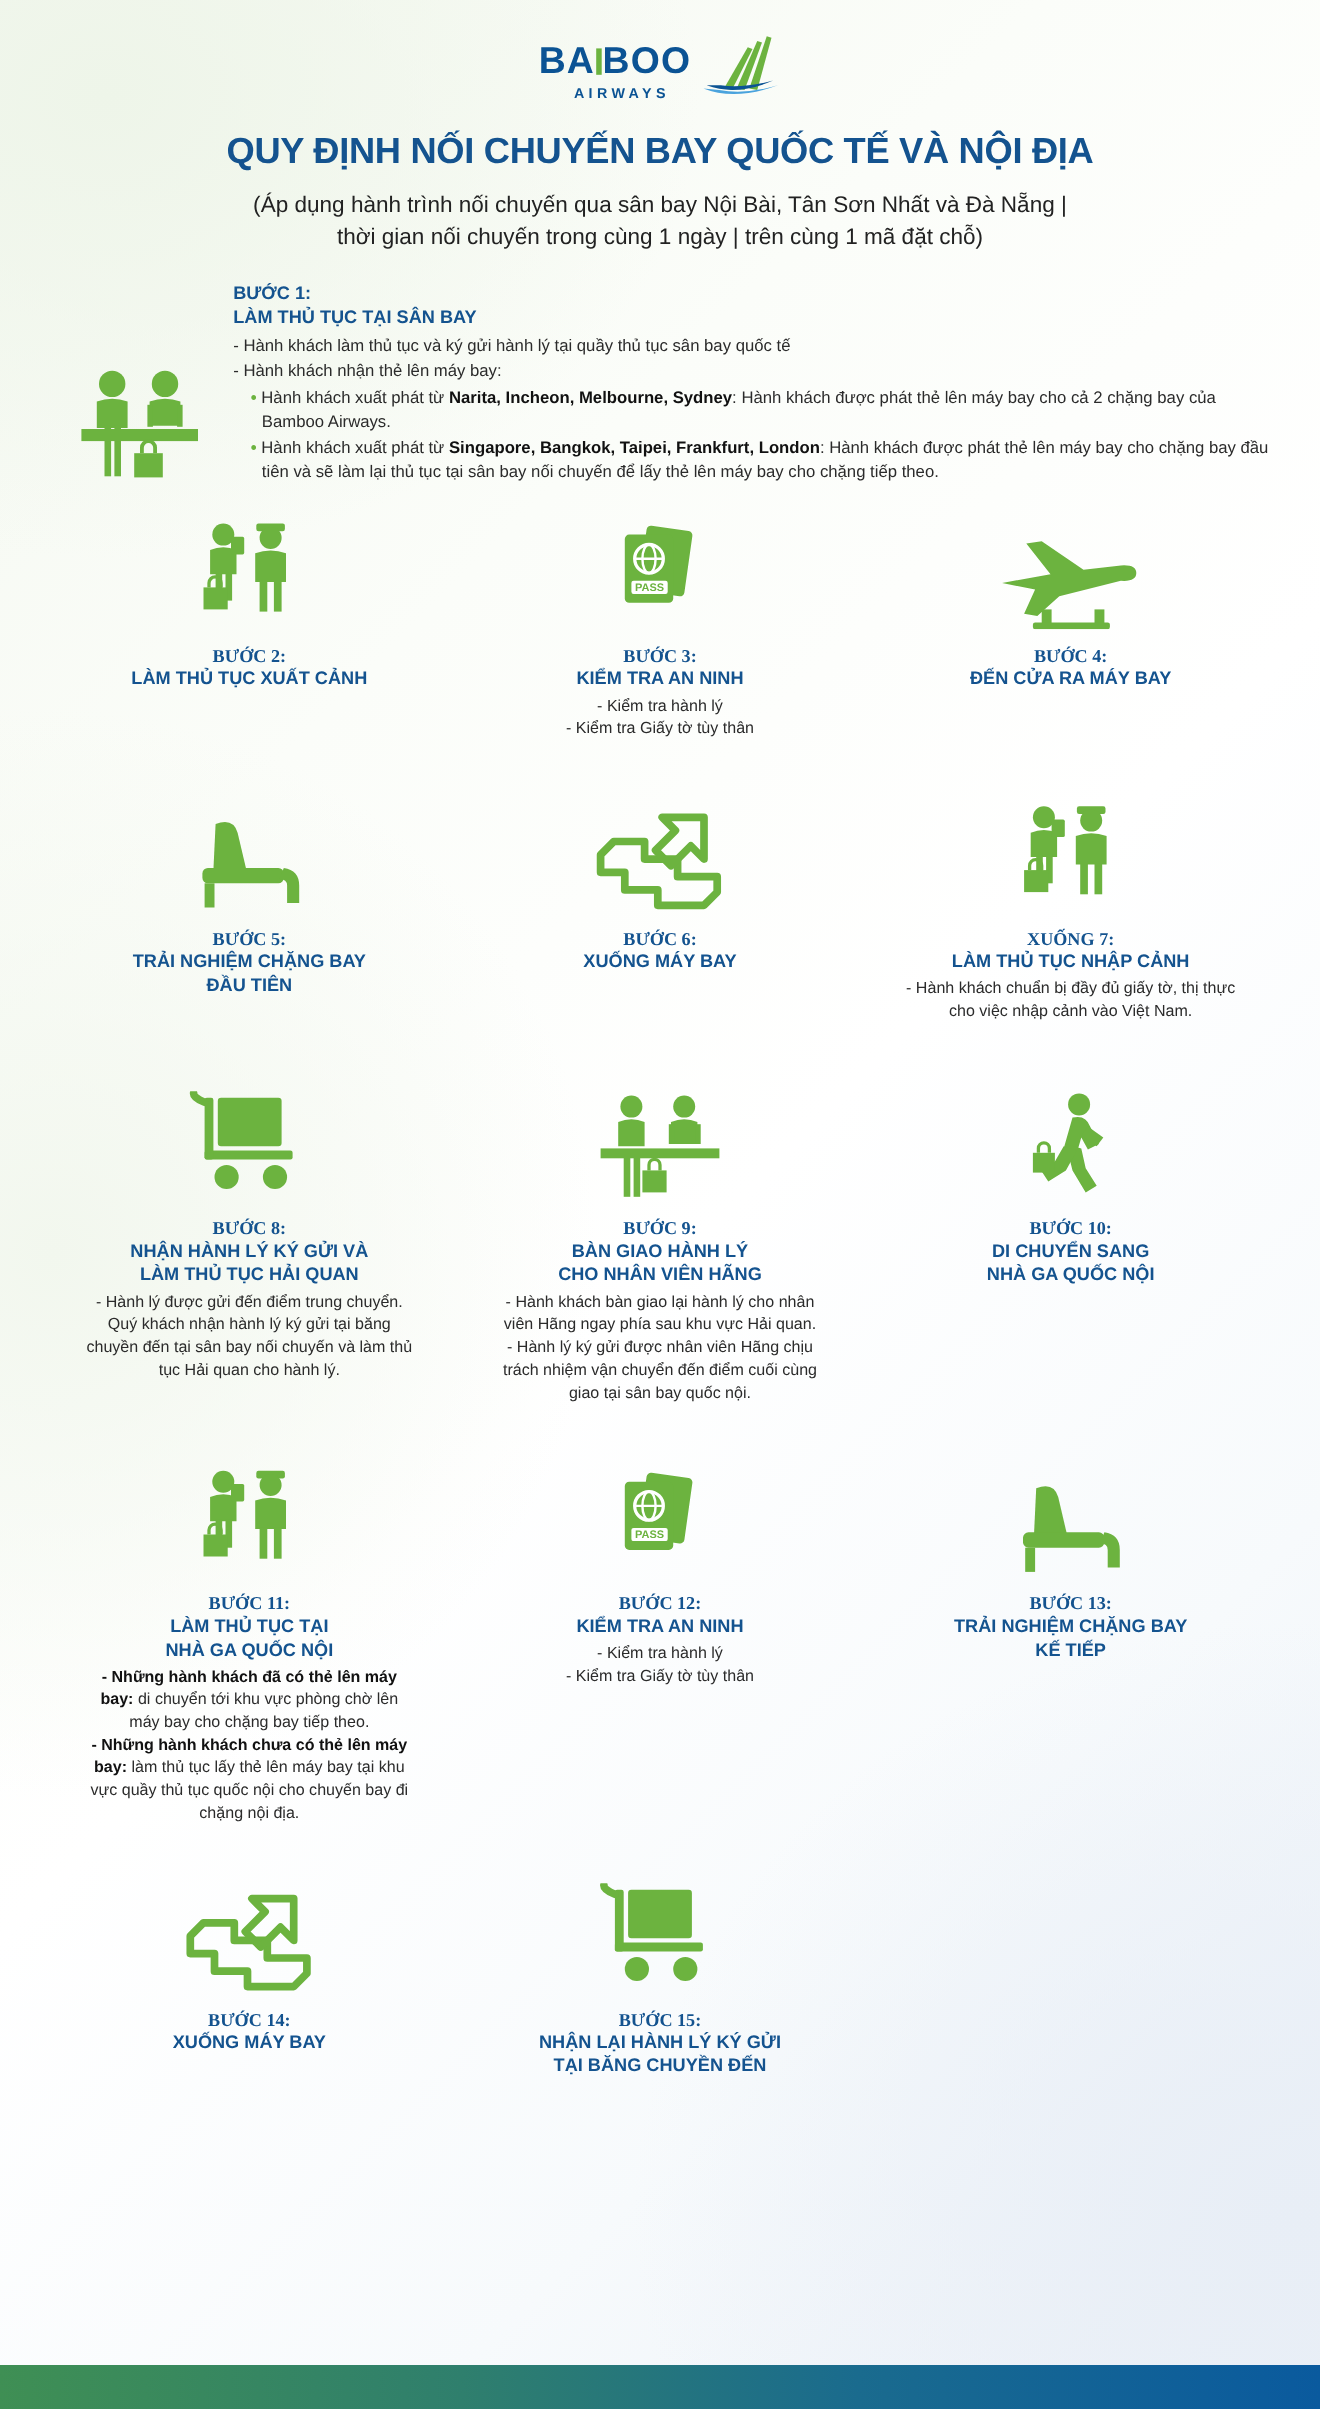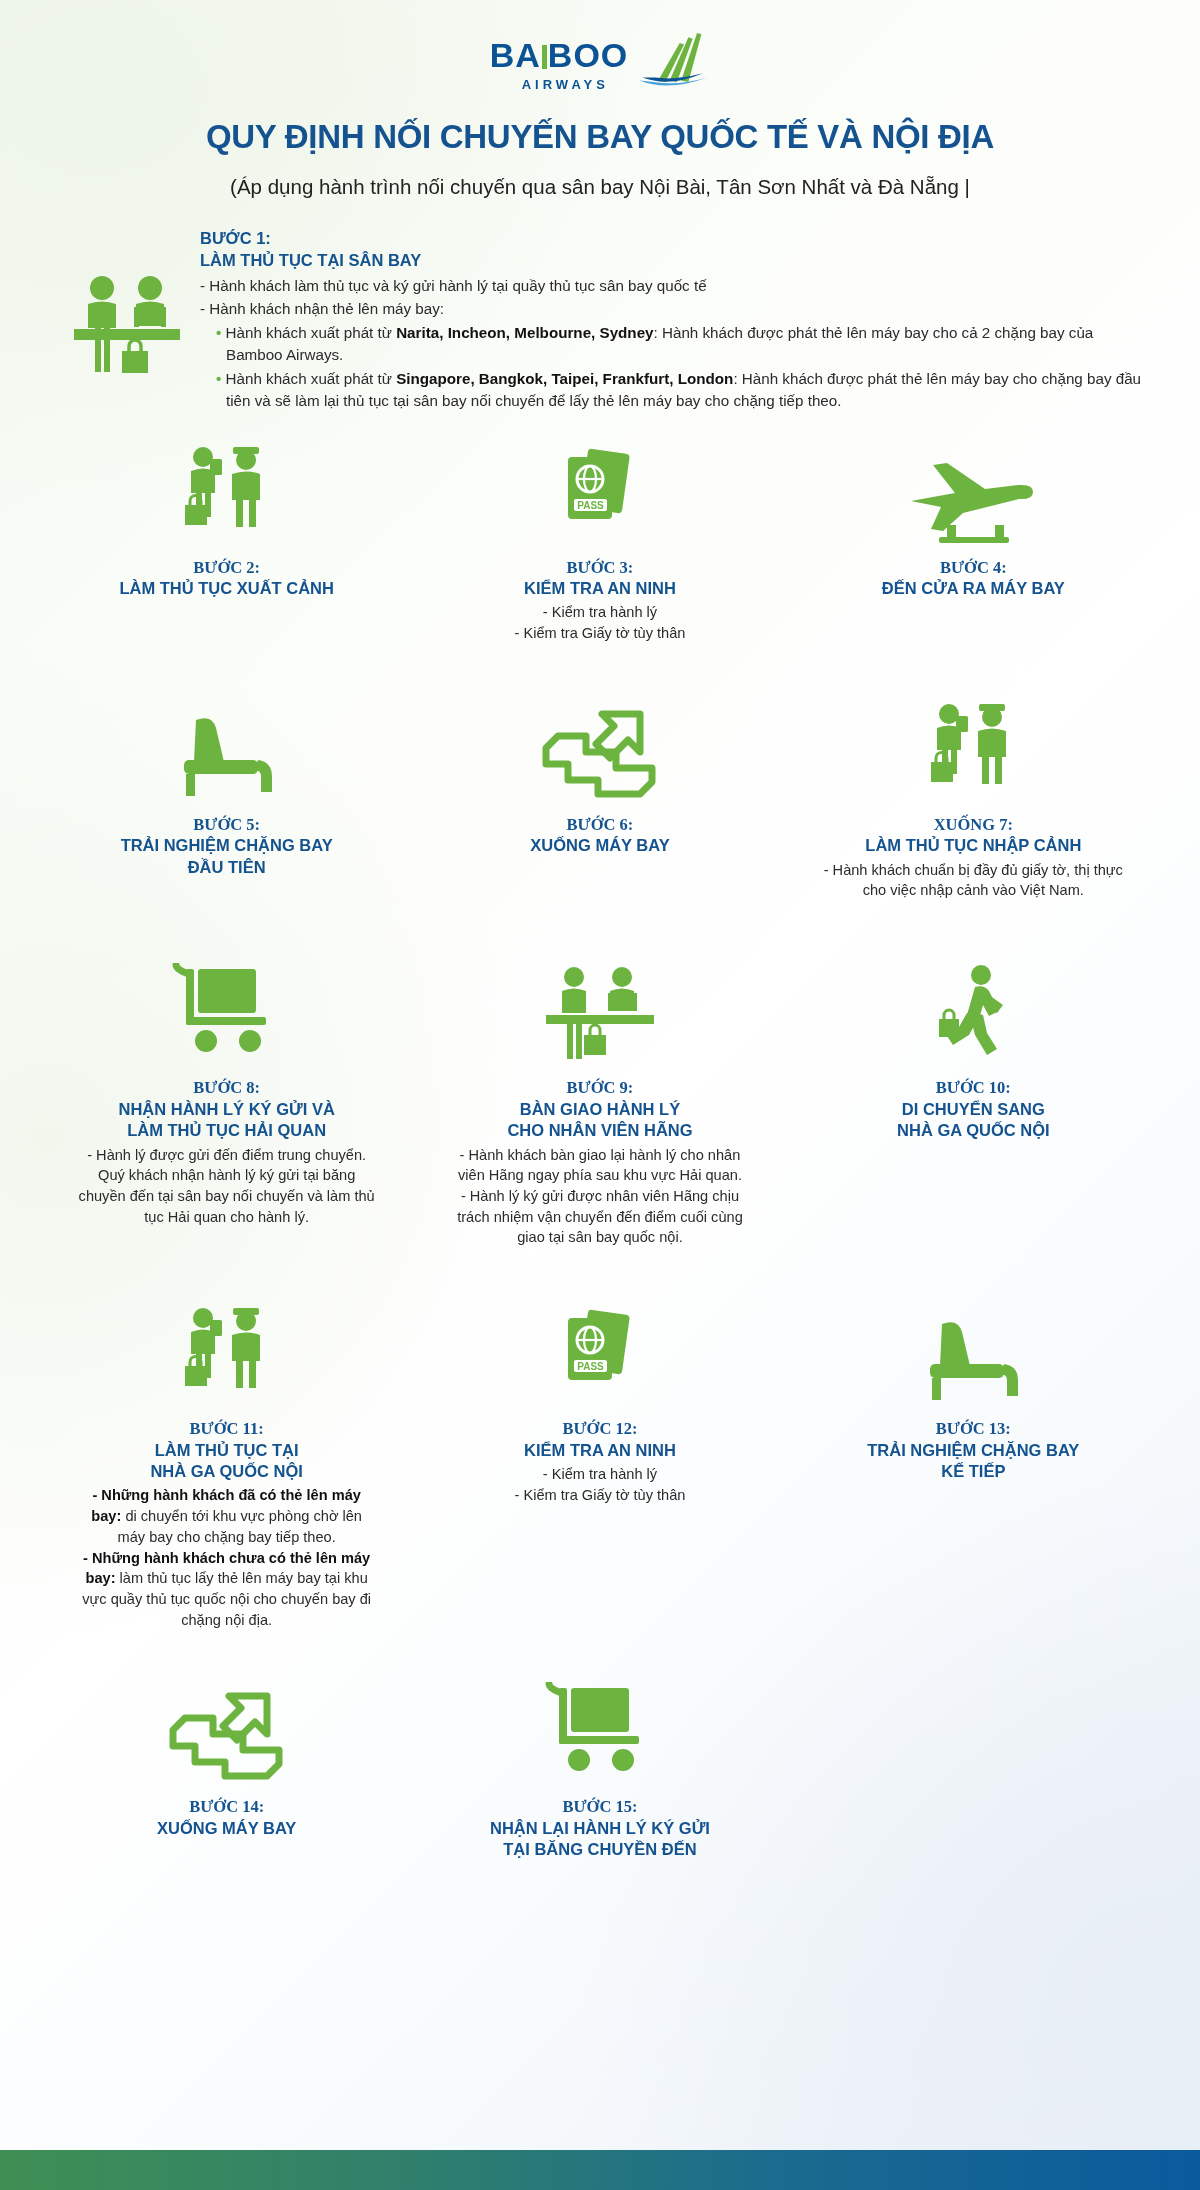"thời gian nối chuyến trong" div { html: none -> <div>thời gian nối chuyến trong cùng 1 ngày | trên cùng 1 mã đặt chỗ)</div> }
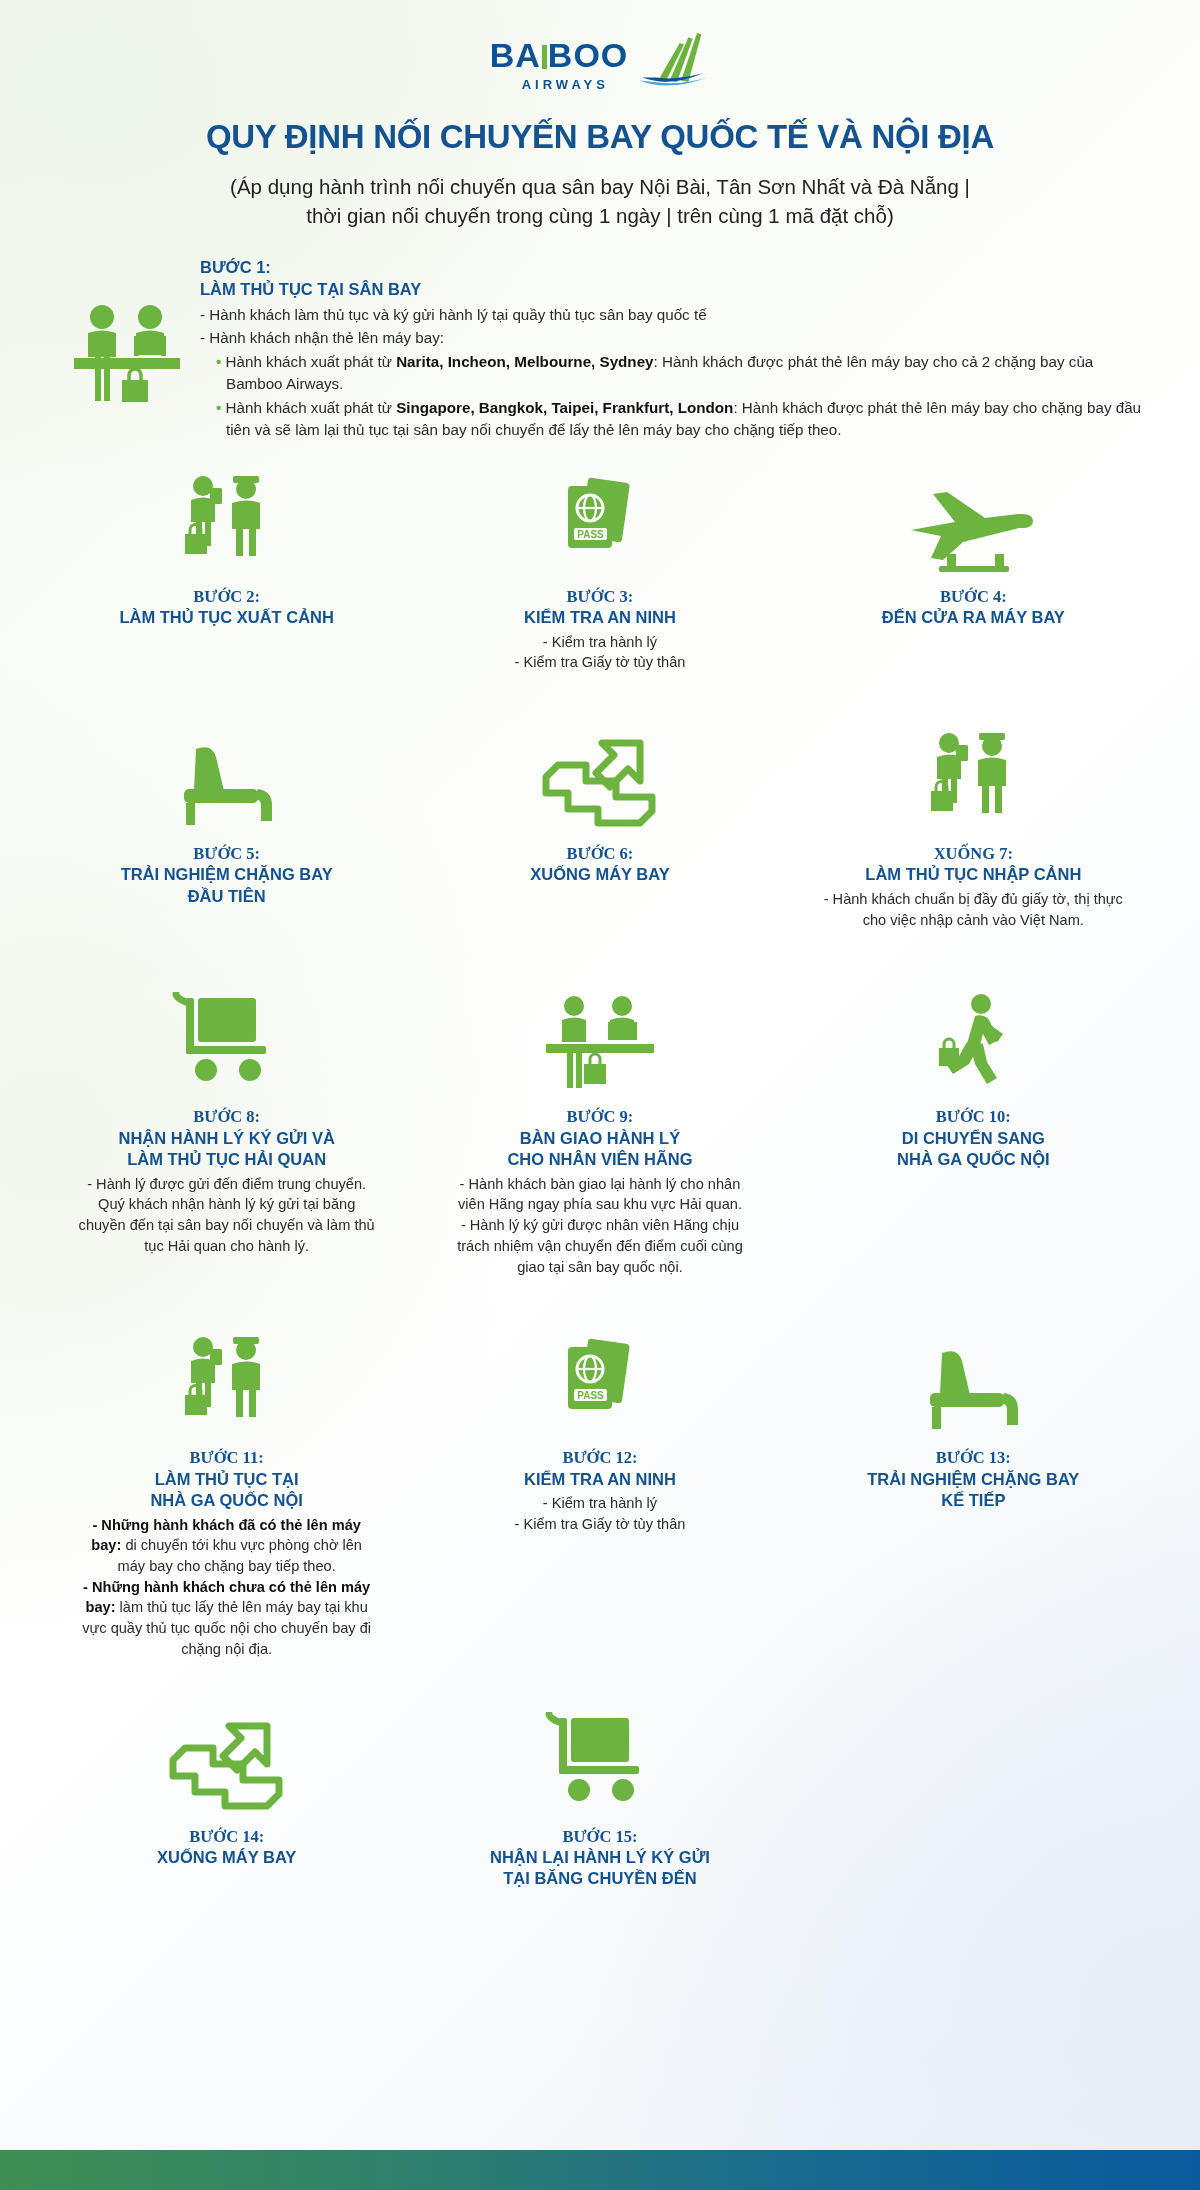"BƯỚC 1:" .step1 { align-items: center -> flex-end; gap: 4px -> 16px }
